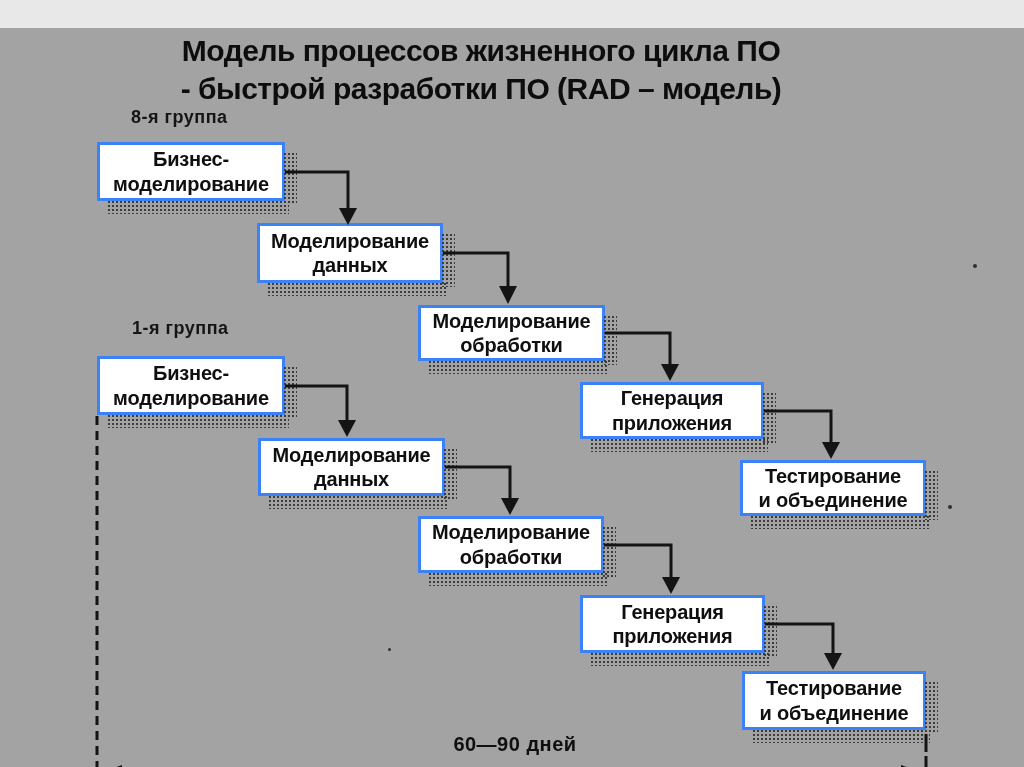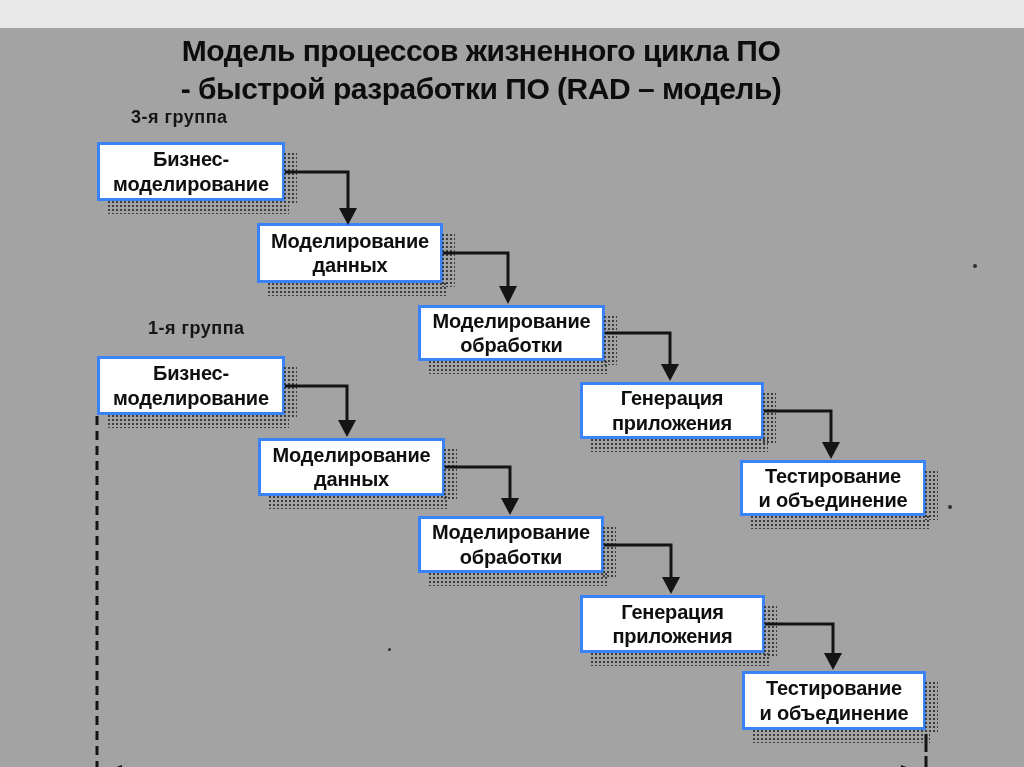"3-я группа" div.glabel { text: 3-я -> 8-я }
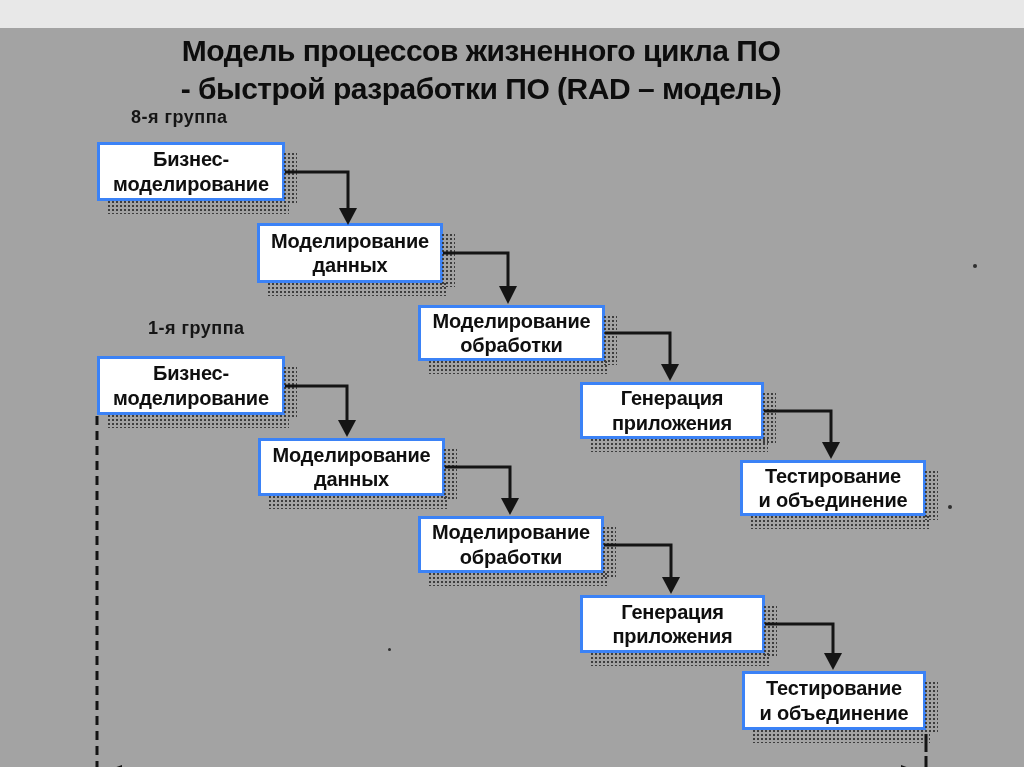"1-я группа" .glabel.g1 { left: 148px -> 132px }
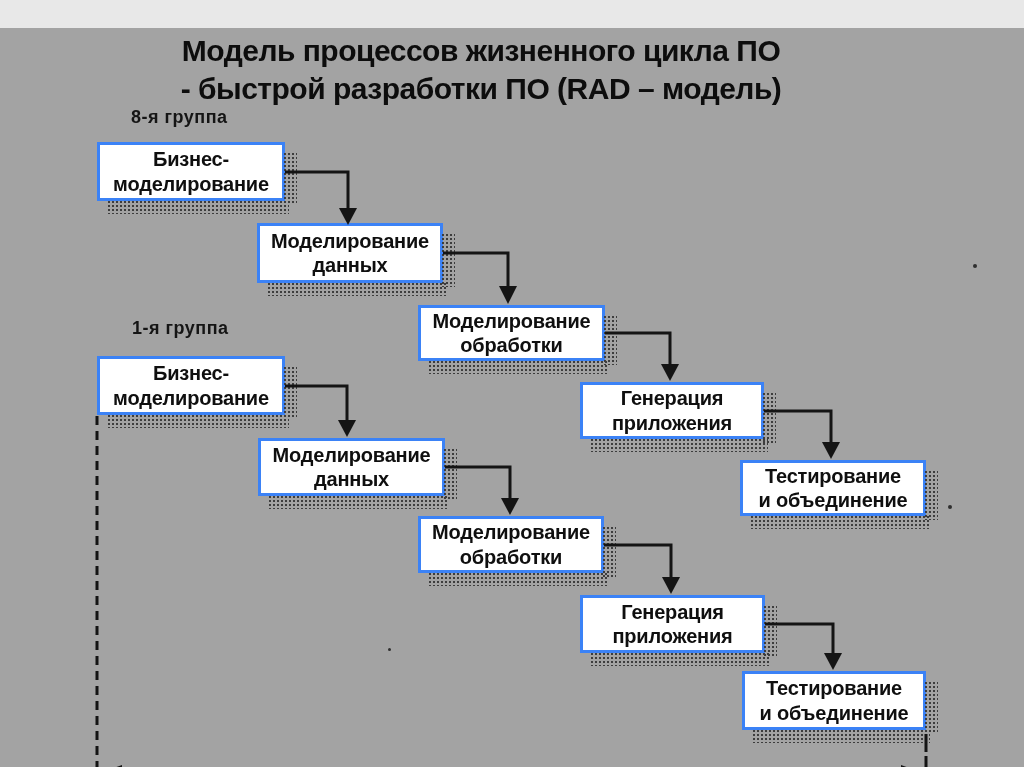"60—90 дней" div.timeline-label { html: none -> <div>60—90 дней</div> }
